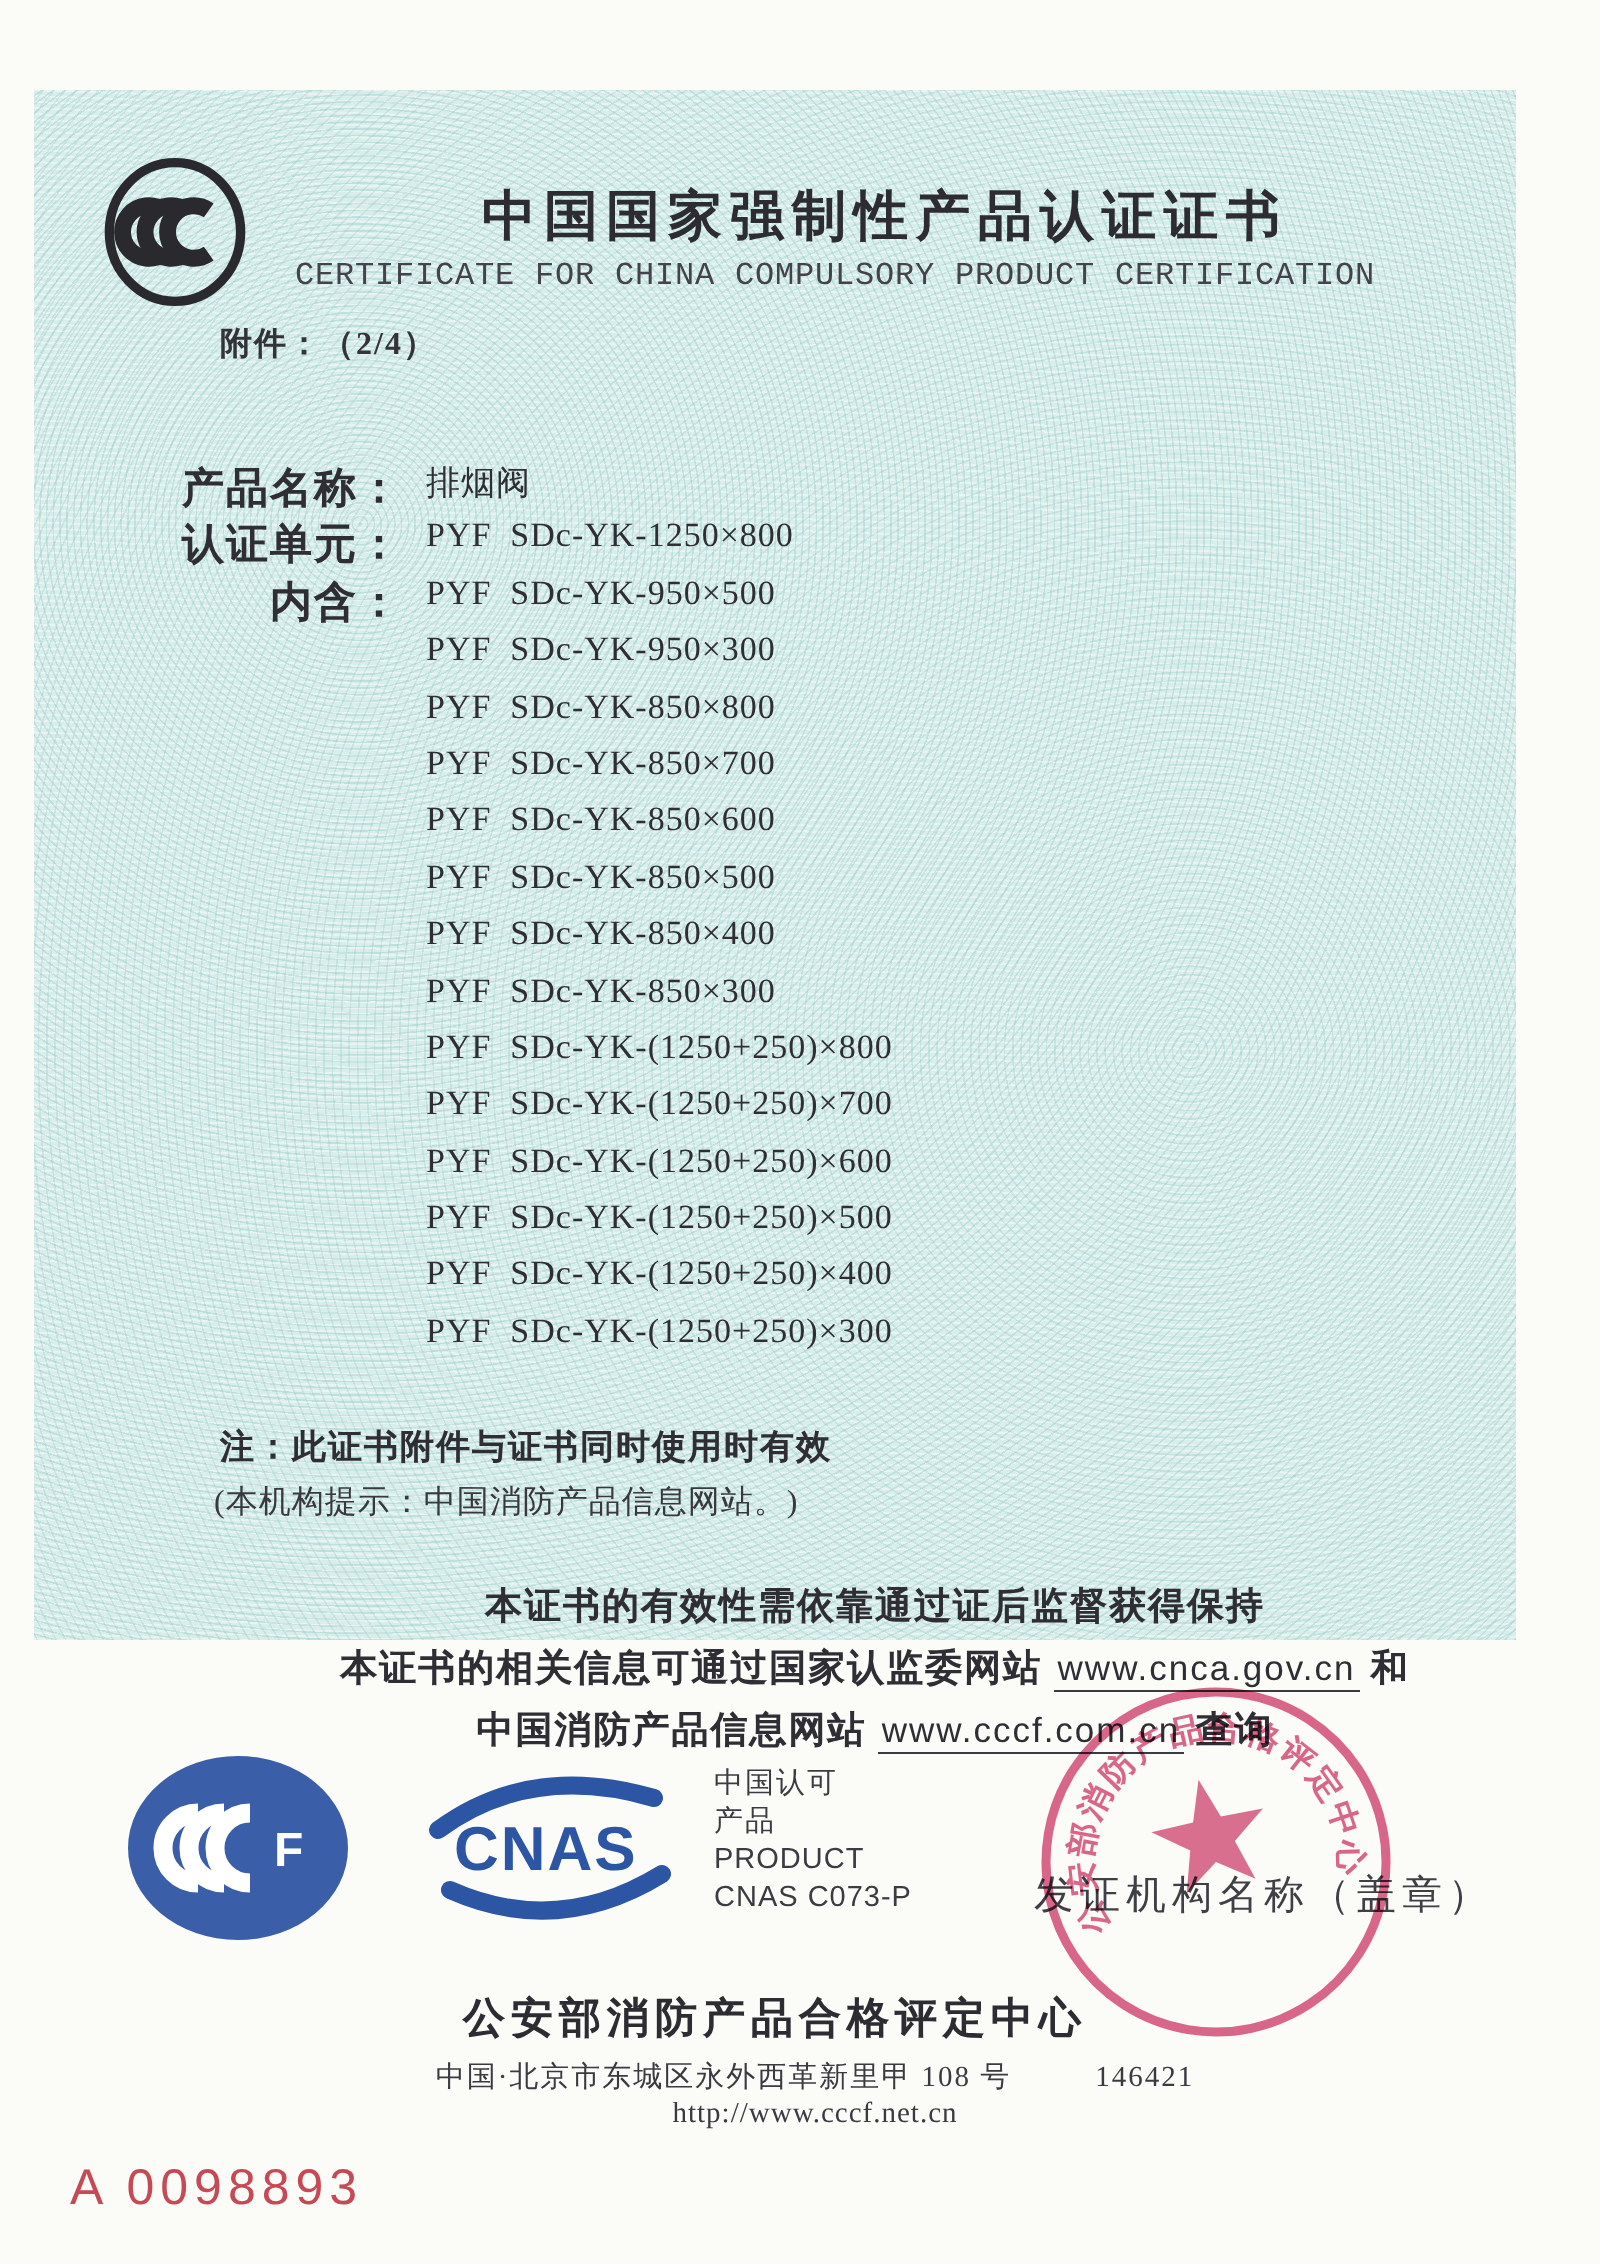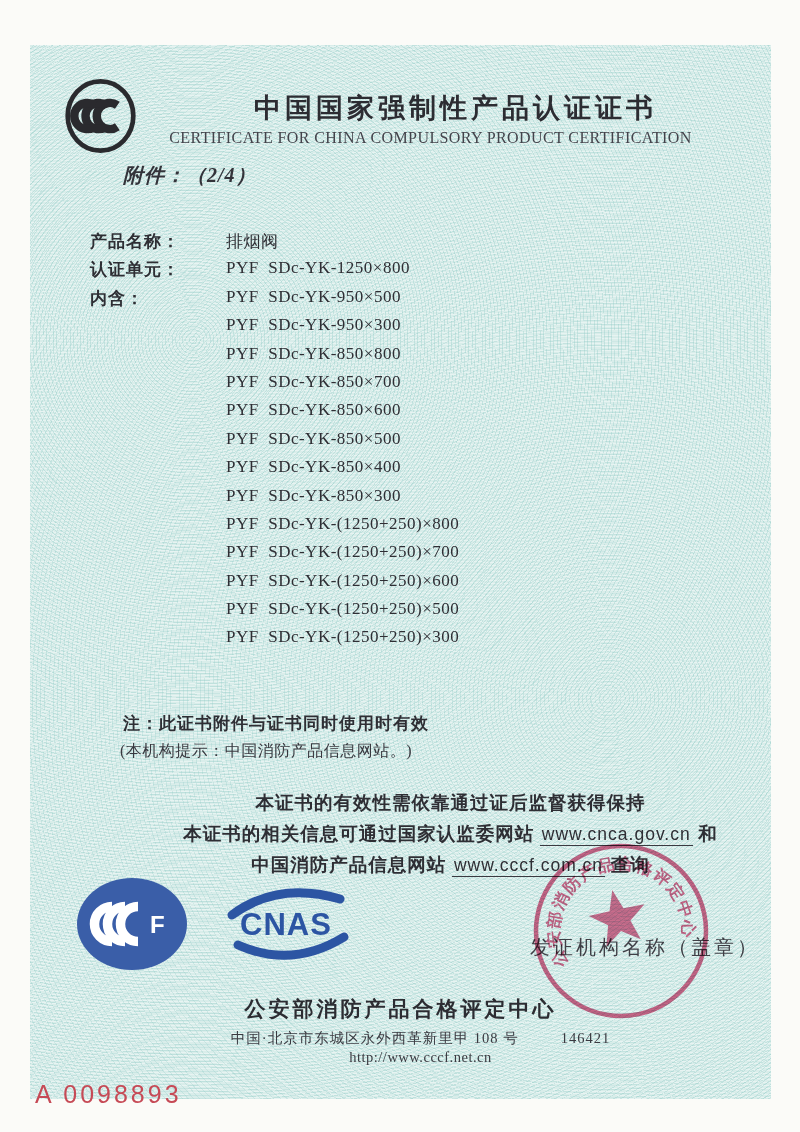"中国国家强制性产品认证证书" .paper { height: 1054px -> 775px; left: 30px -> 17px }
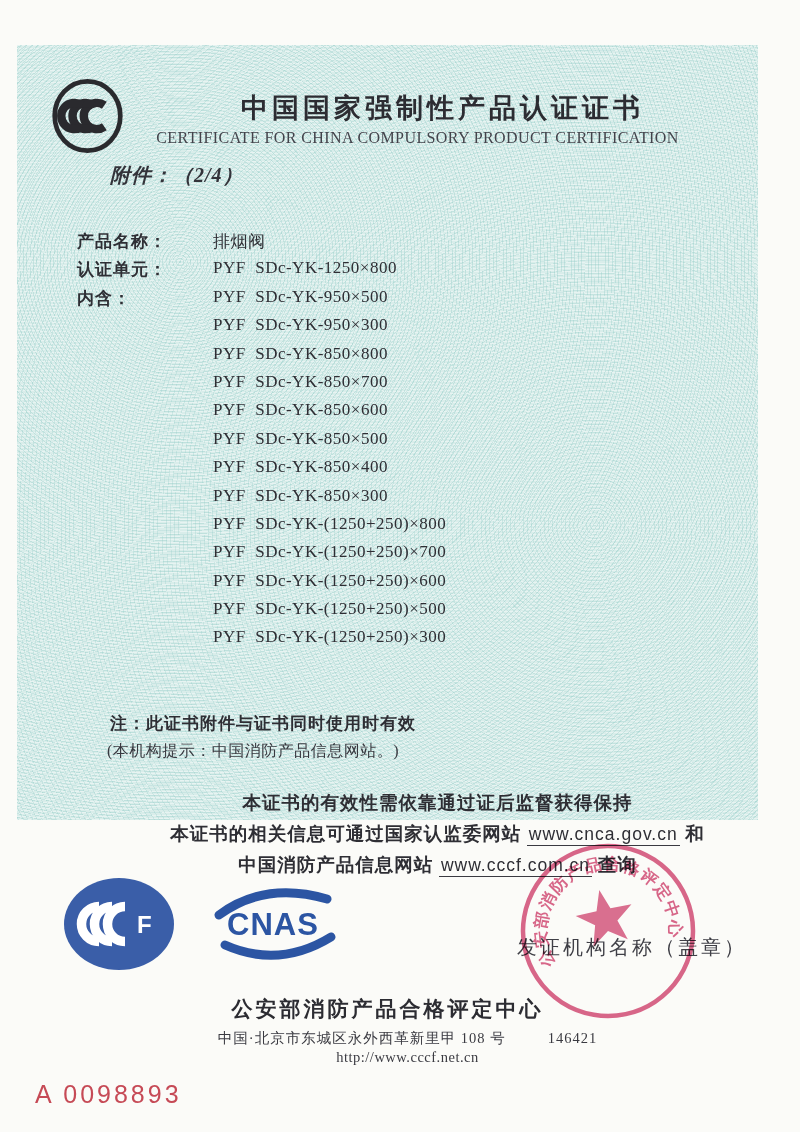"CERTIFICATE FOR CHINA COMPULSORY PRODUCT" .title-en { font-family: Liberation Serif, serif -> Liberation Mono, monospace }
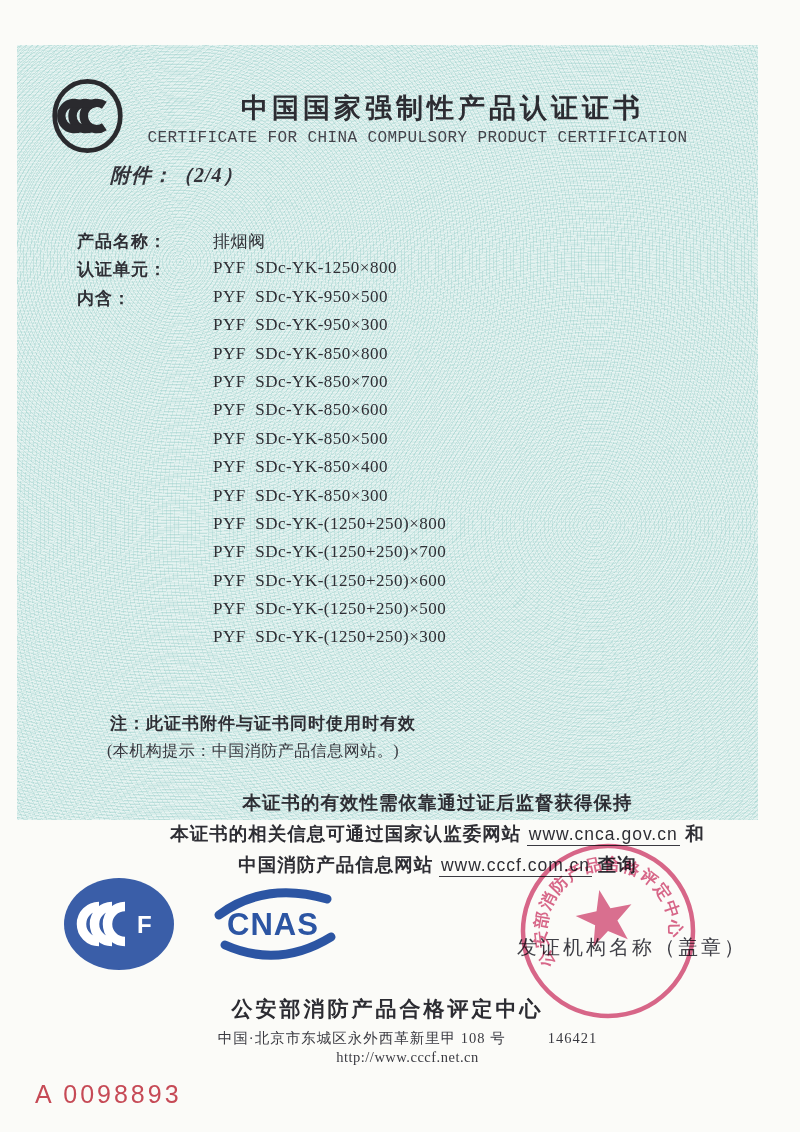"附件：（2/4）" .attachment { font-size: 20px -> 16px; font-style: italic -> none }
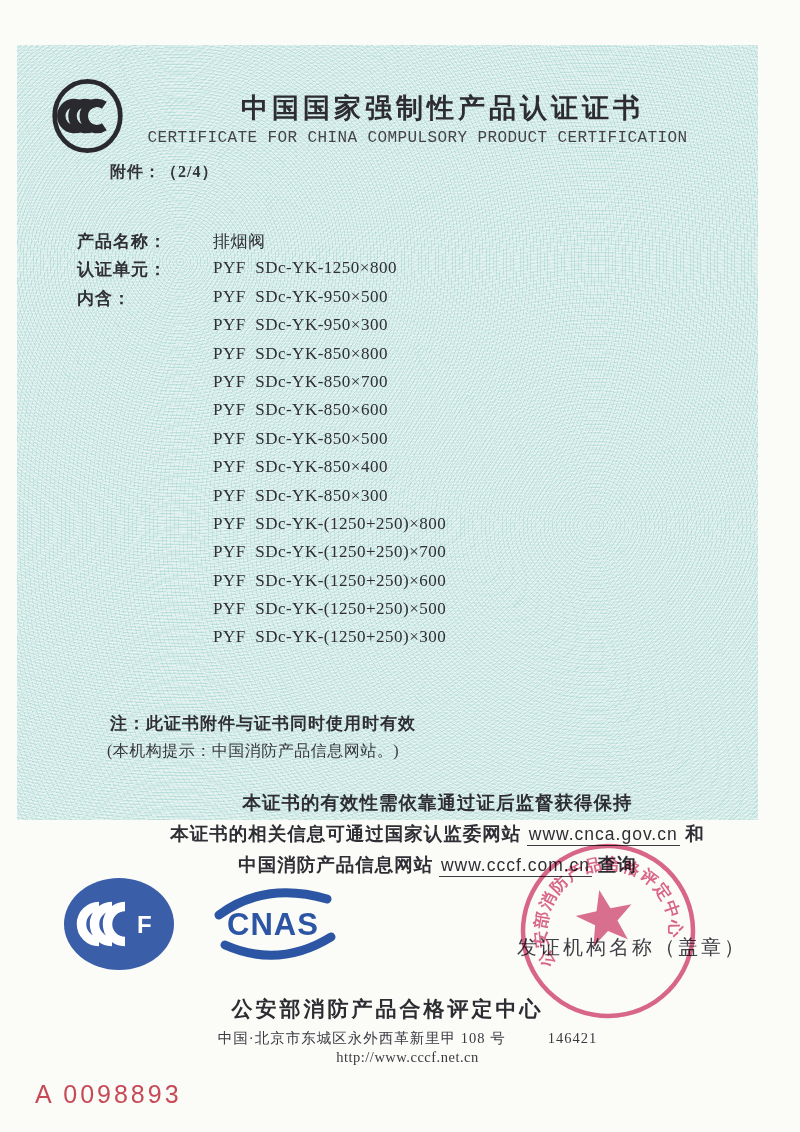"产品名称：" .field-label { font-size: 17px -> 21px; text-align: none -> right }
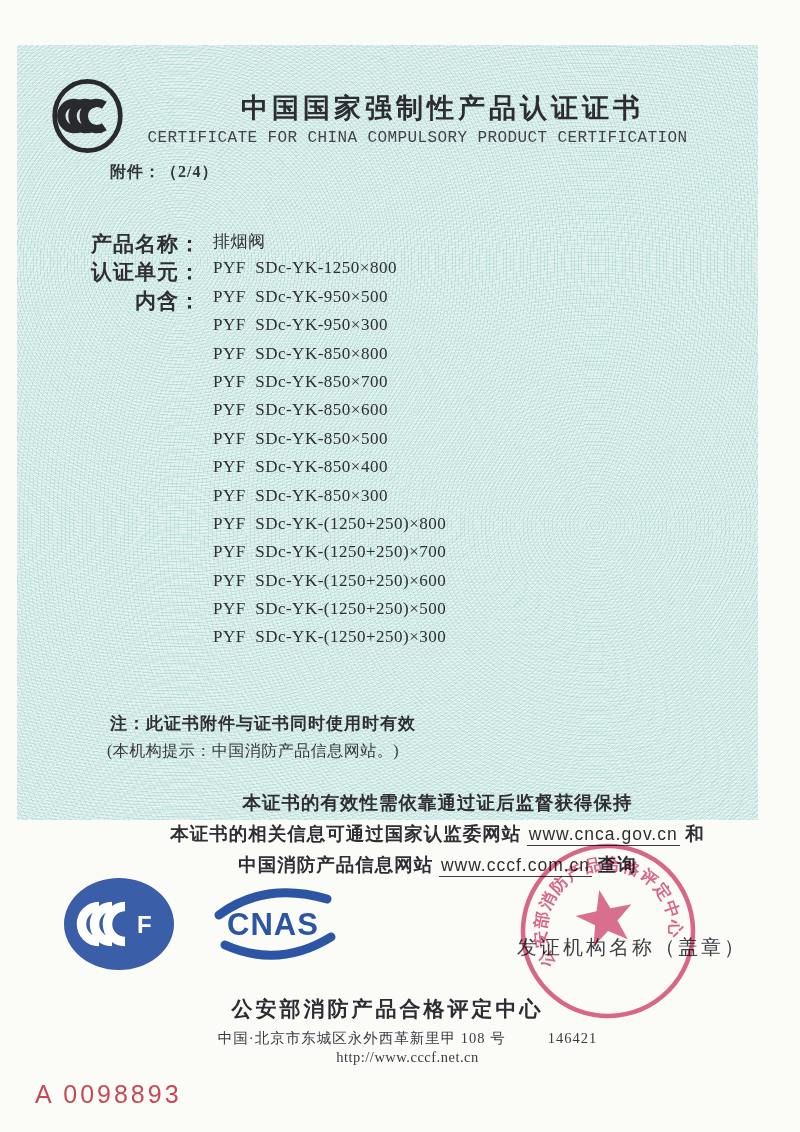"PYF SDc-YK-(1250+250)×400" div { html: none -> <div>PYF SDc-YK-(1250+250)×400</div> }
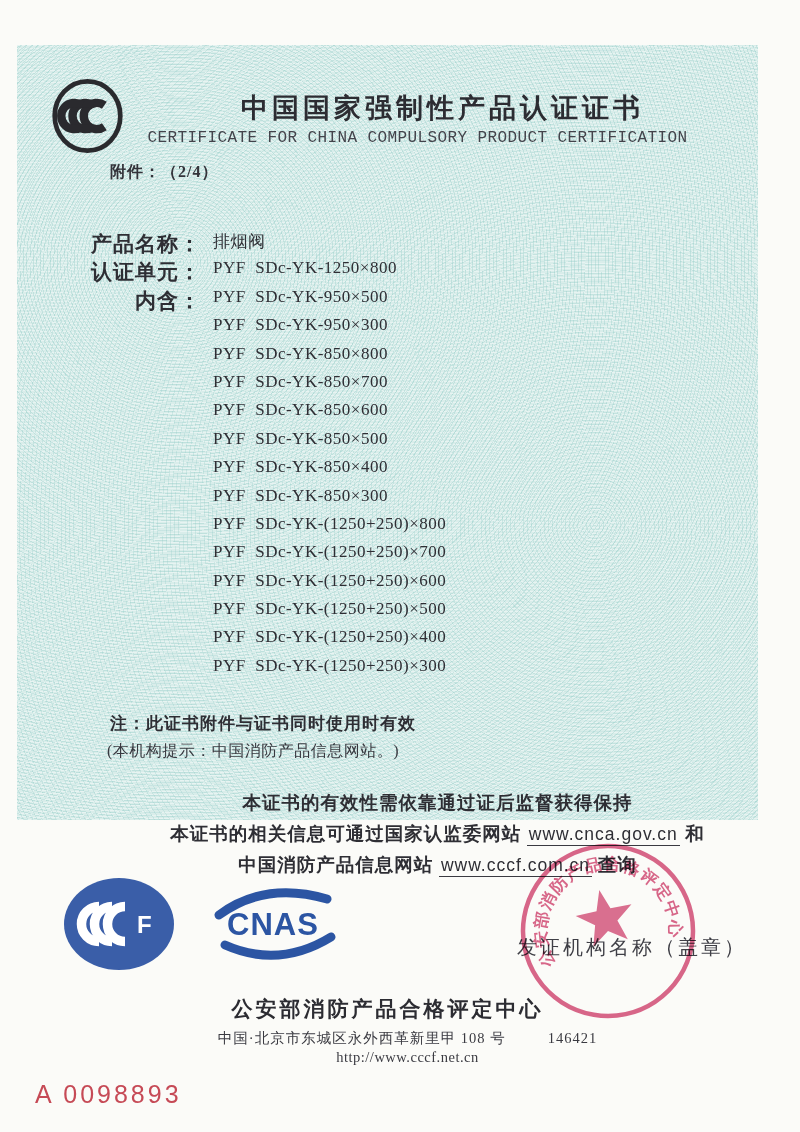"中国认可" div.abs { html: none -> <div> <div>中国认可</div> <div>产品</div> <div>PRODUCT</div> <div>CNAS C073-P</div> </div> }
